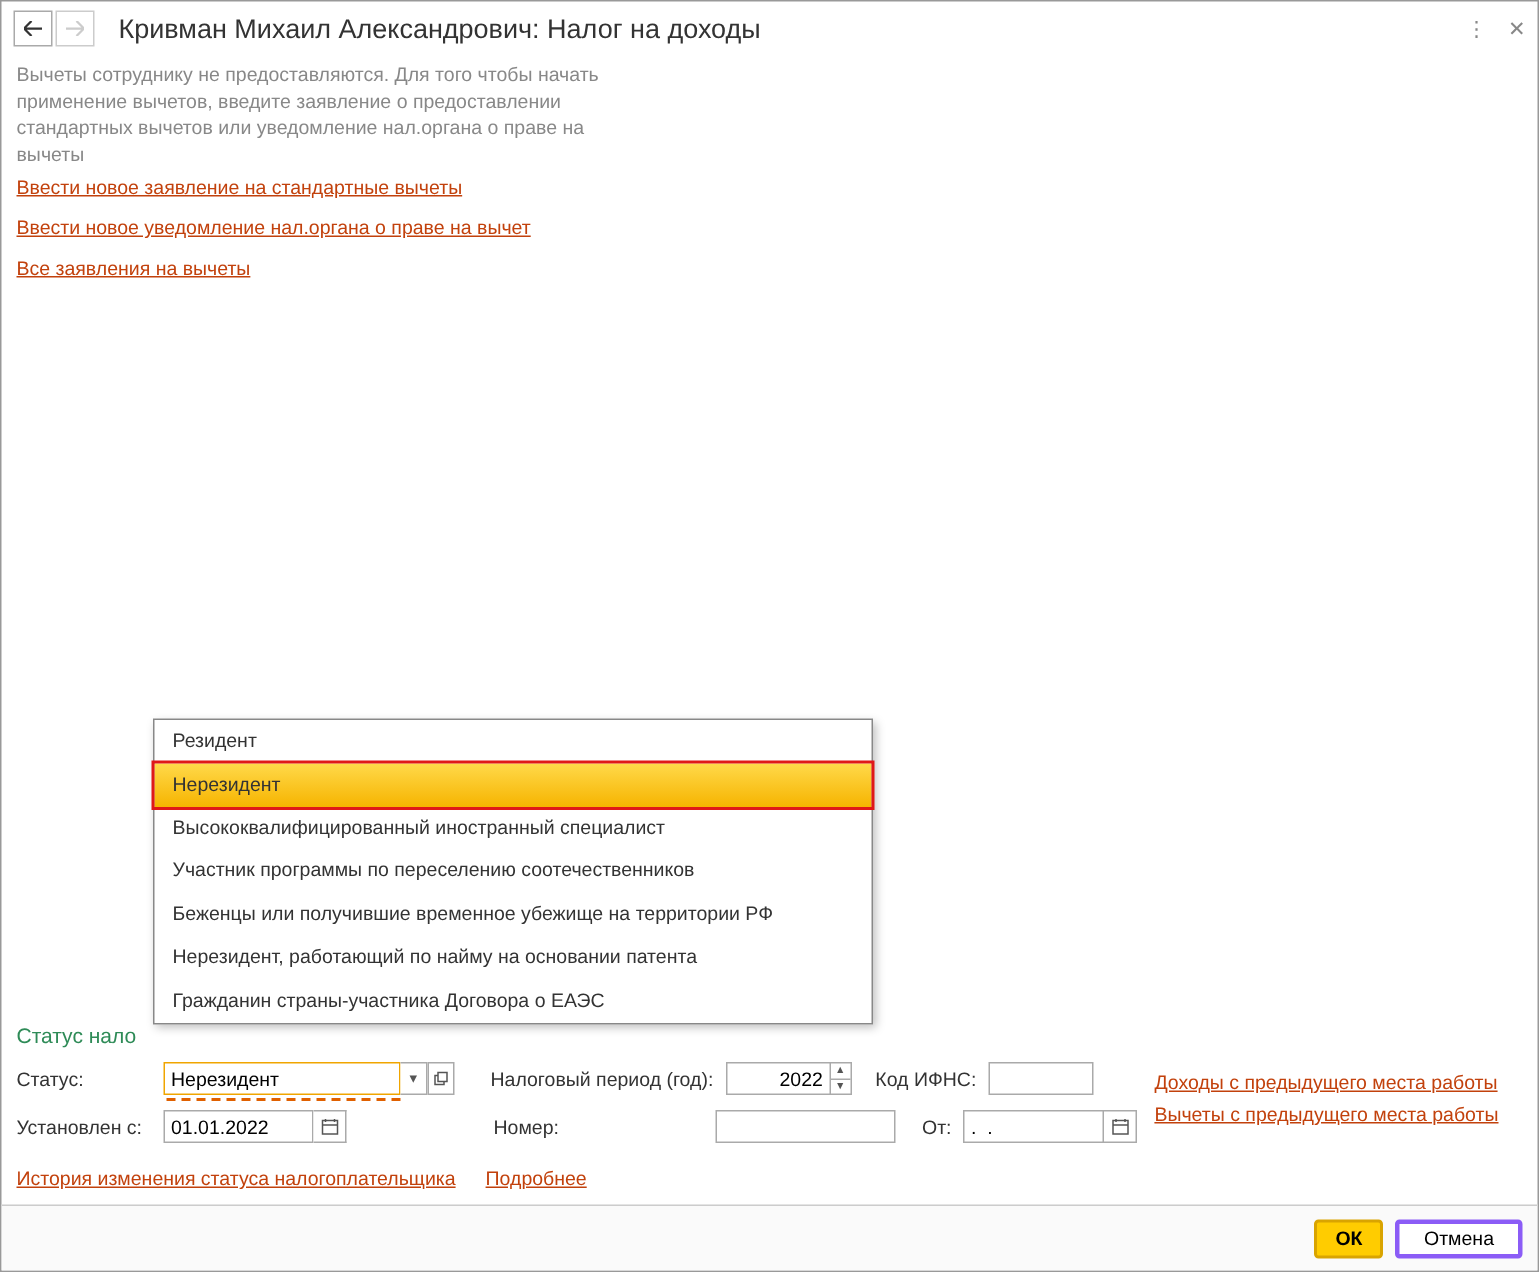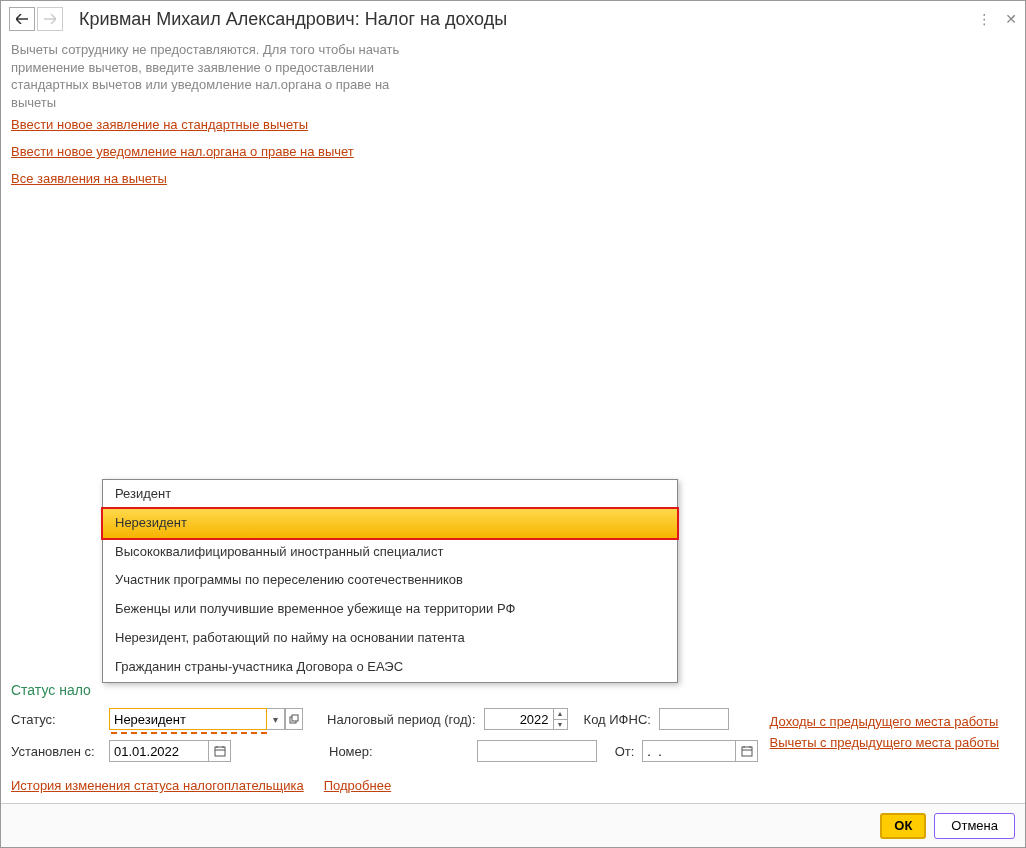"Резидент" .dropdown { width: 576px -> 480px }
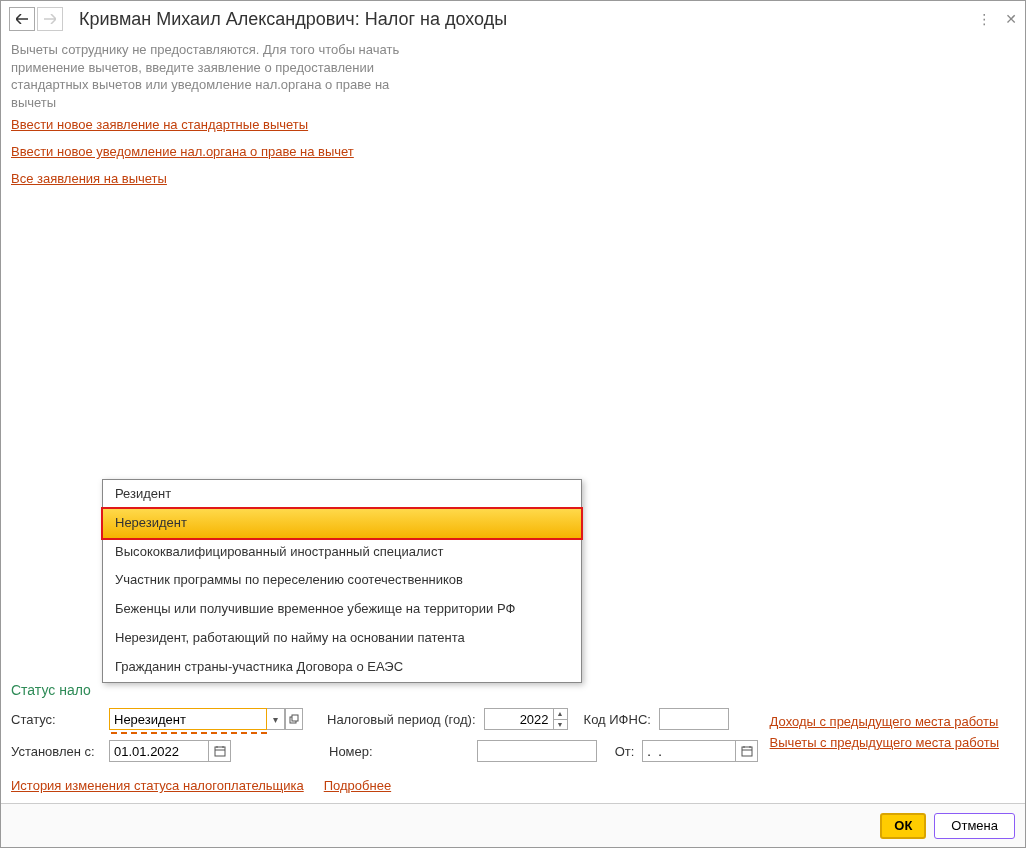"Отмена" .btn { border: 1px solid #8b5cf6 -> 3px solid #8b5cf6 }
